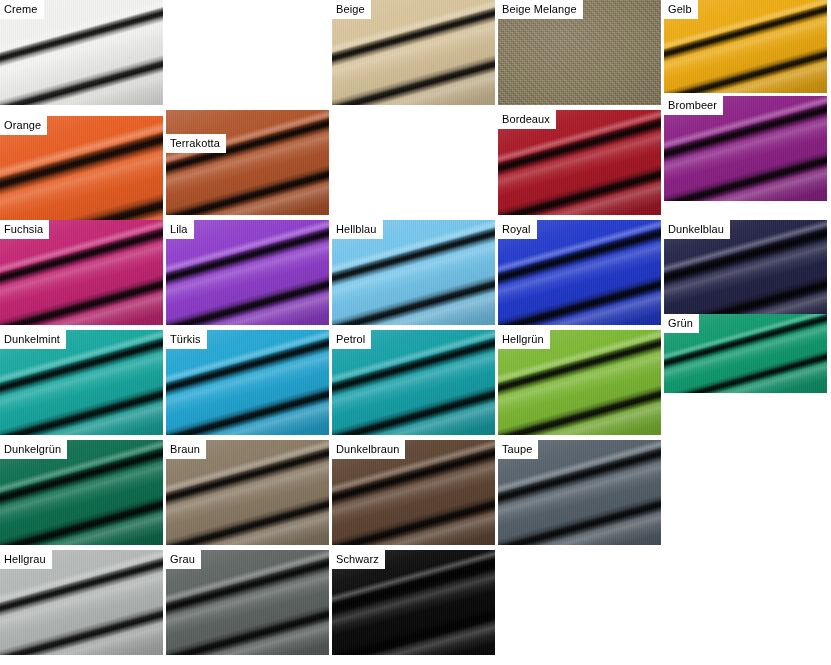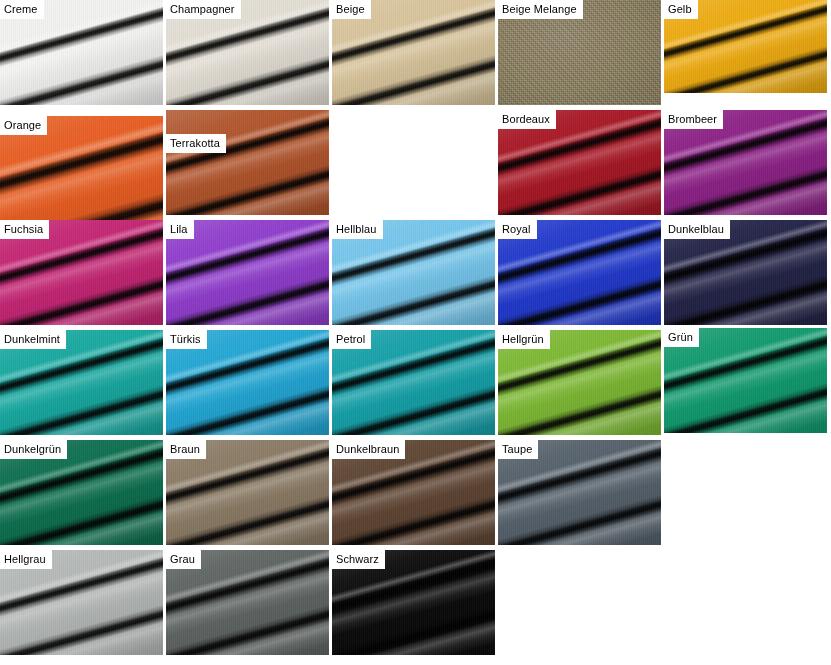"Champagner" div.swatch { html: <div> <div> <div></div> <div></div> <div></div> <div></div> </div> <div>Champagner</div> </div> -> none }
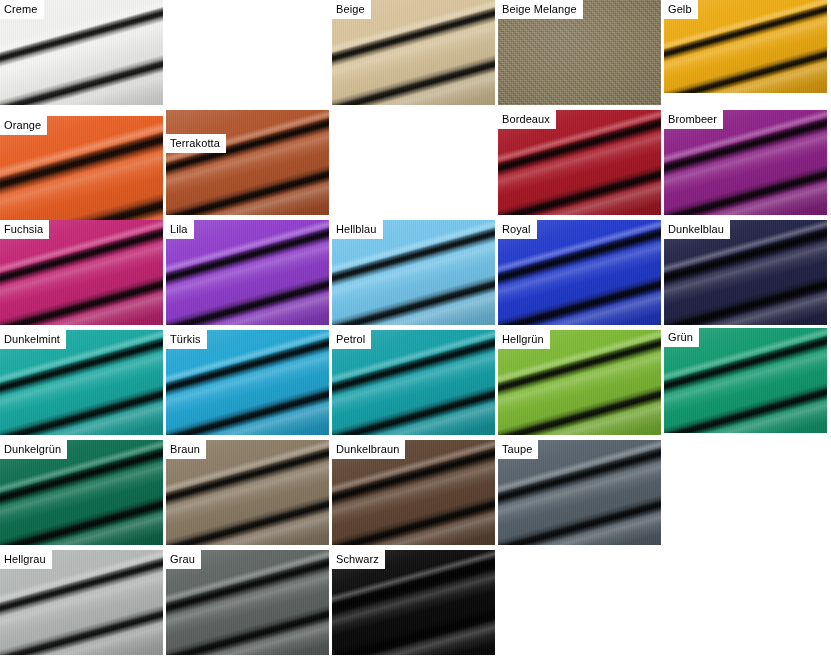"Brombeer" div.swatch { top: 110px -> 96px }
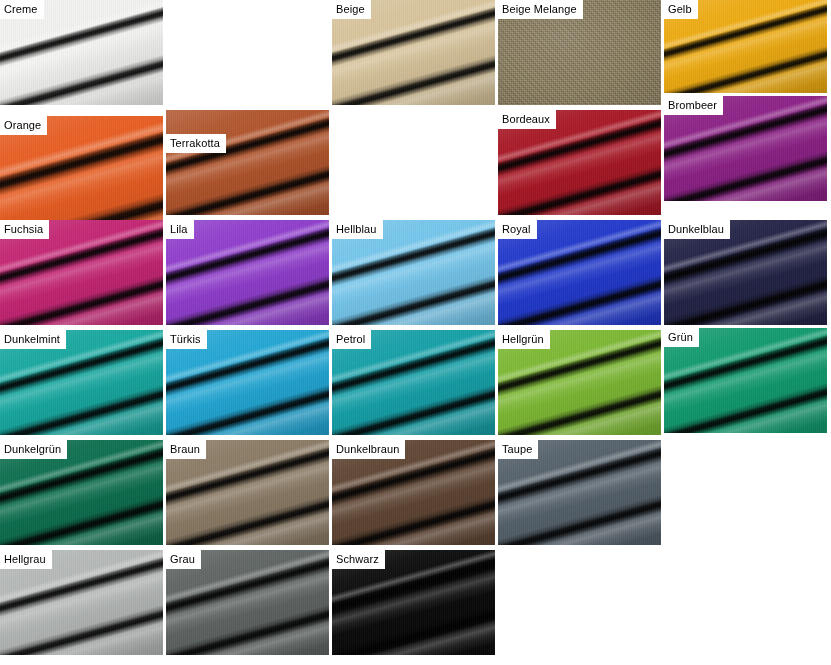"Grün" div.swatch { height: 105px -> 79px; top: 328px -> 314px }
